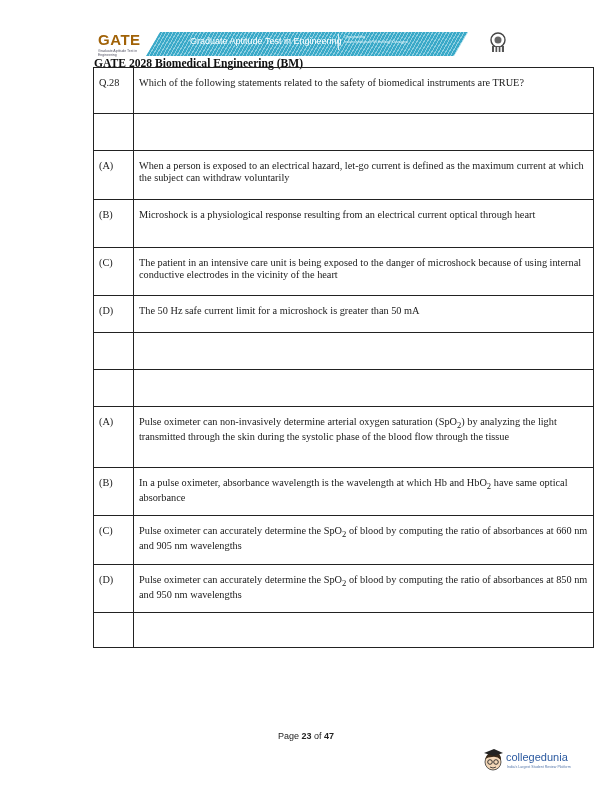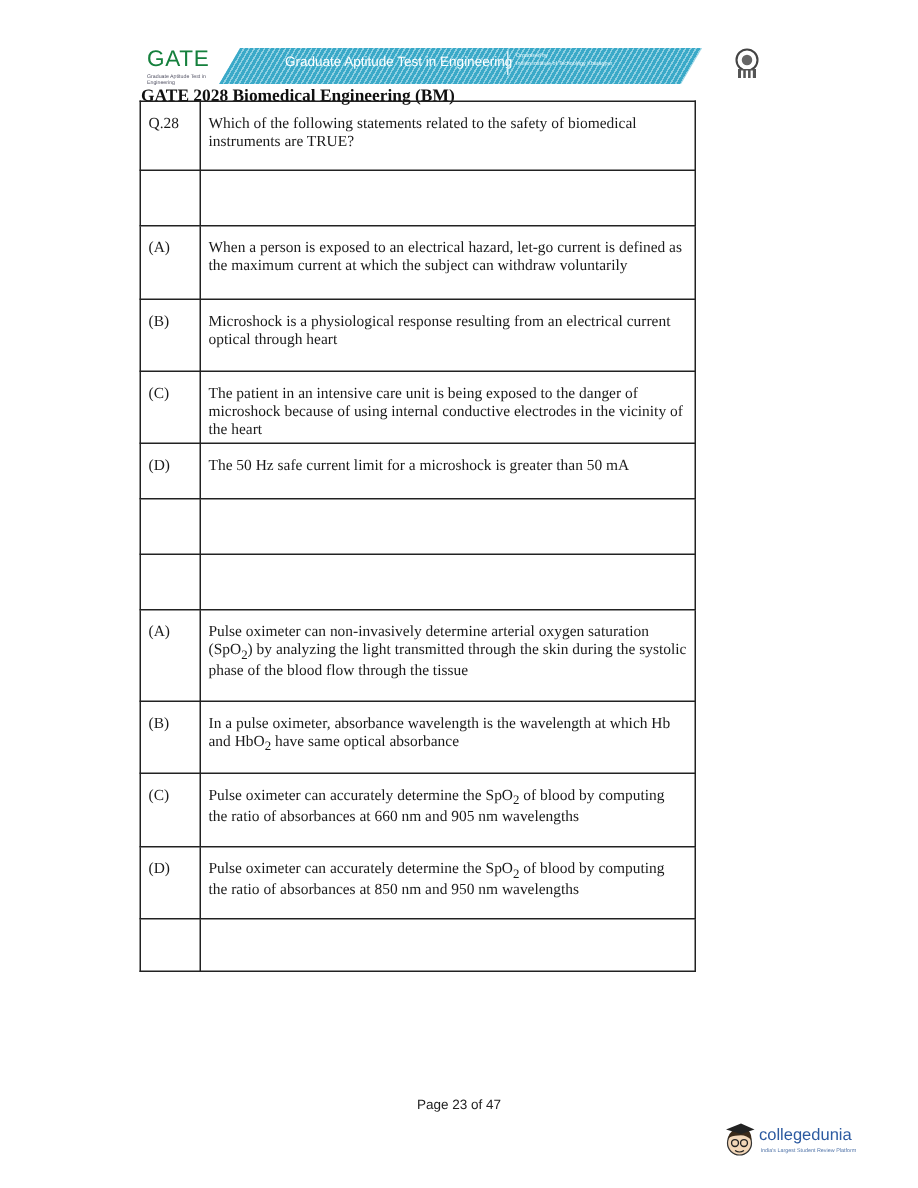"GATE" .gate-logo .gt { color: #15803d -> #a16207; font-weight: normal -> bold }
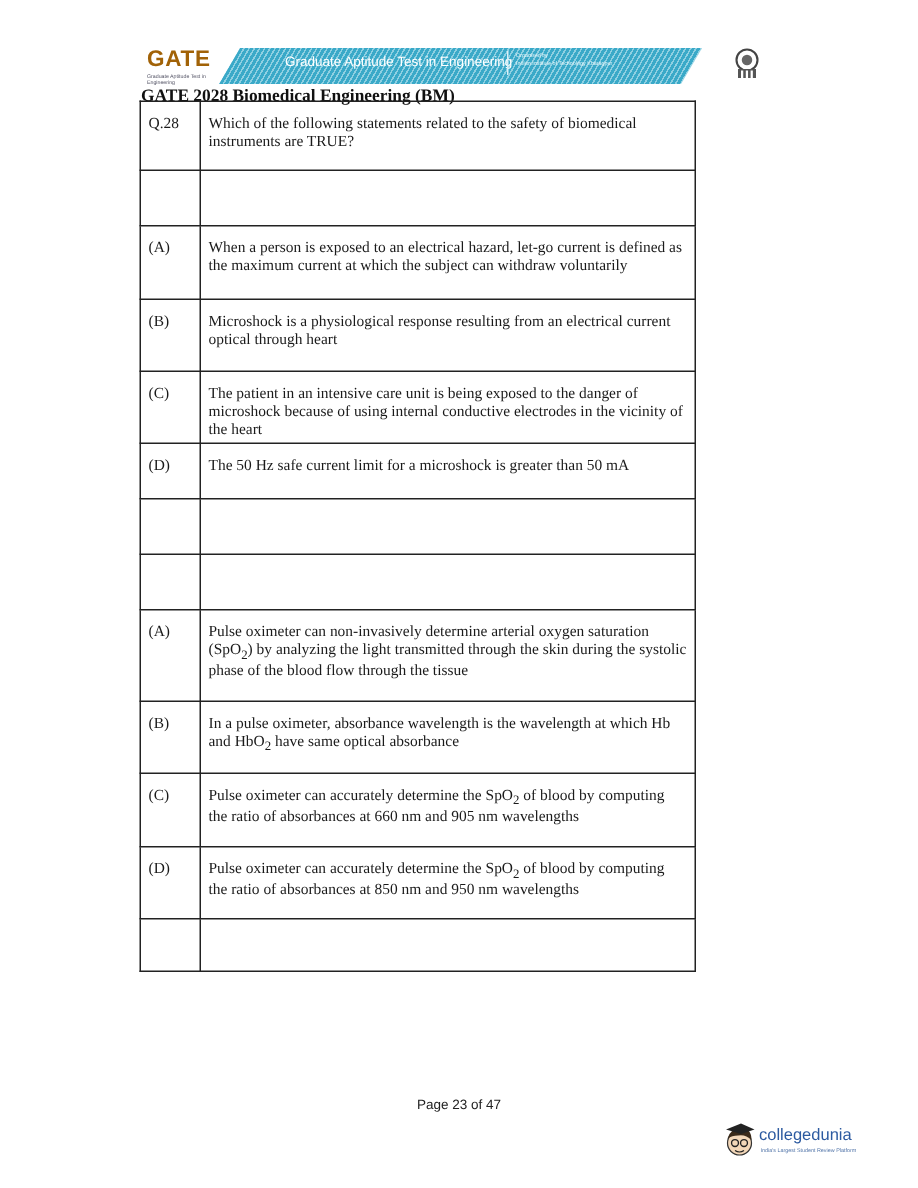"Q.28" table.qtable { width: 371px -> 501px }
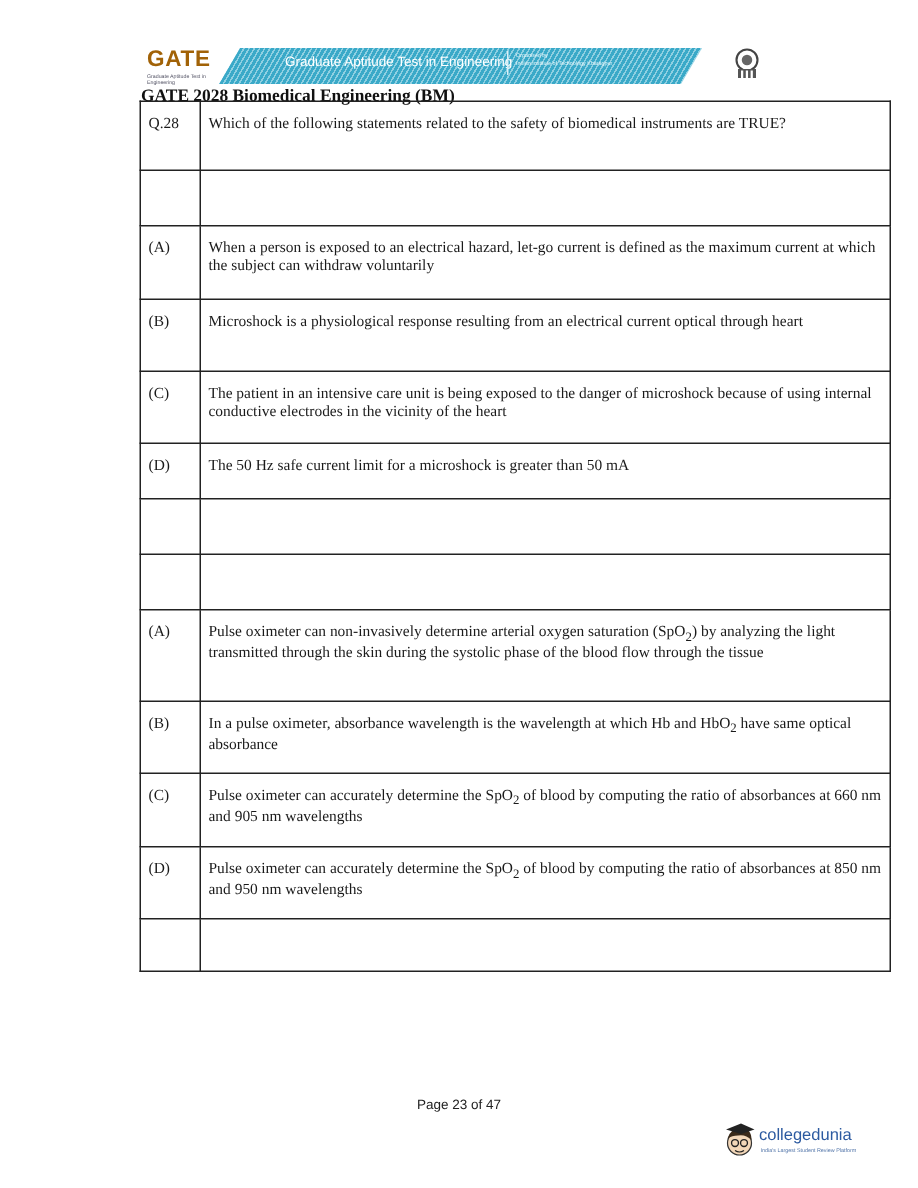"23" .footer-page b { font-weight: normal -> bold }
